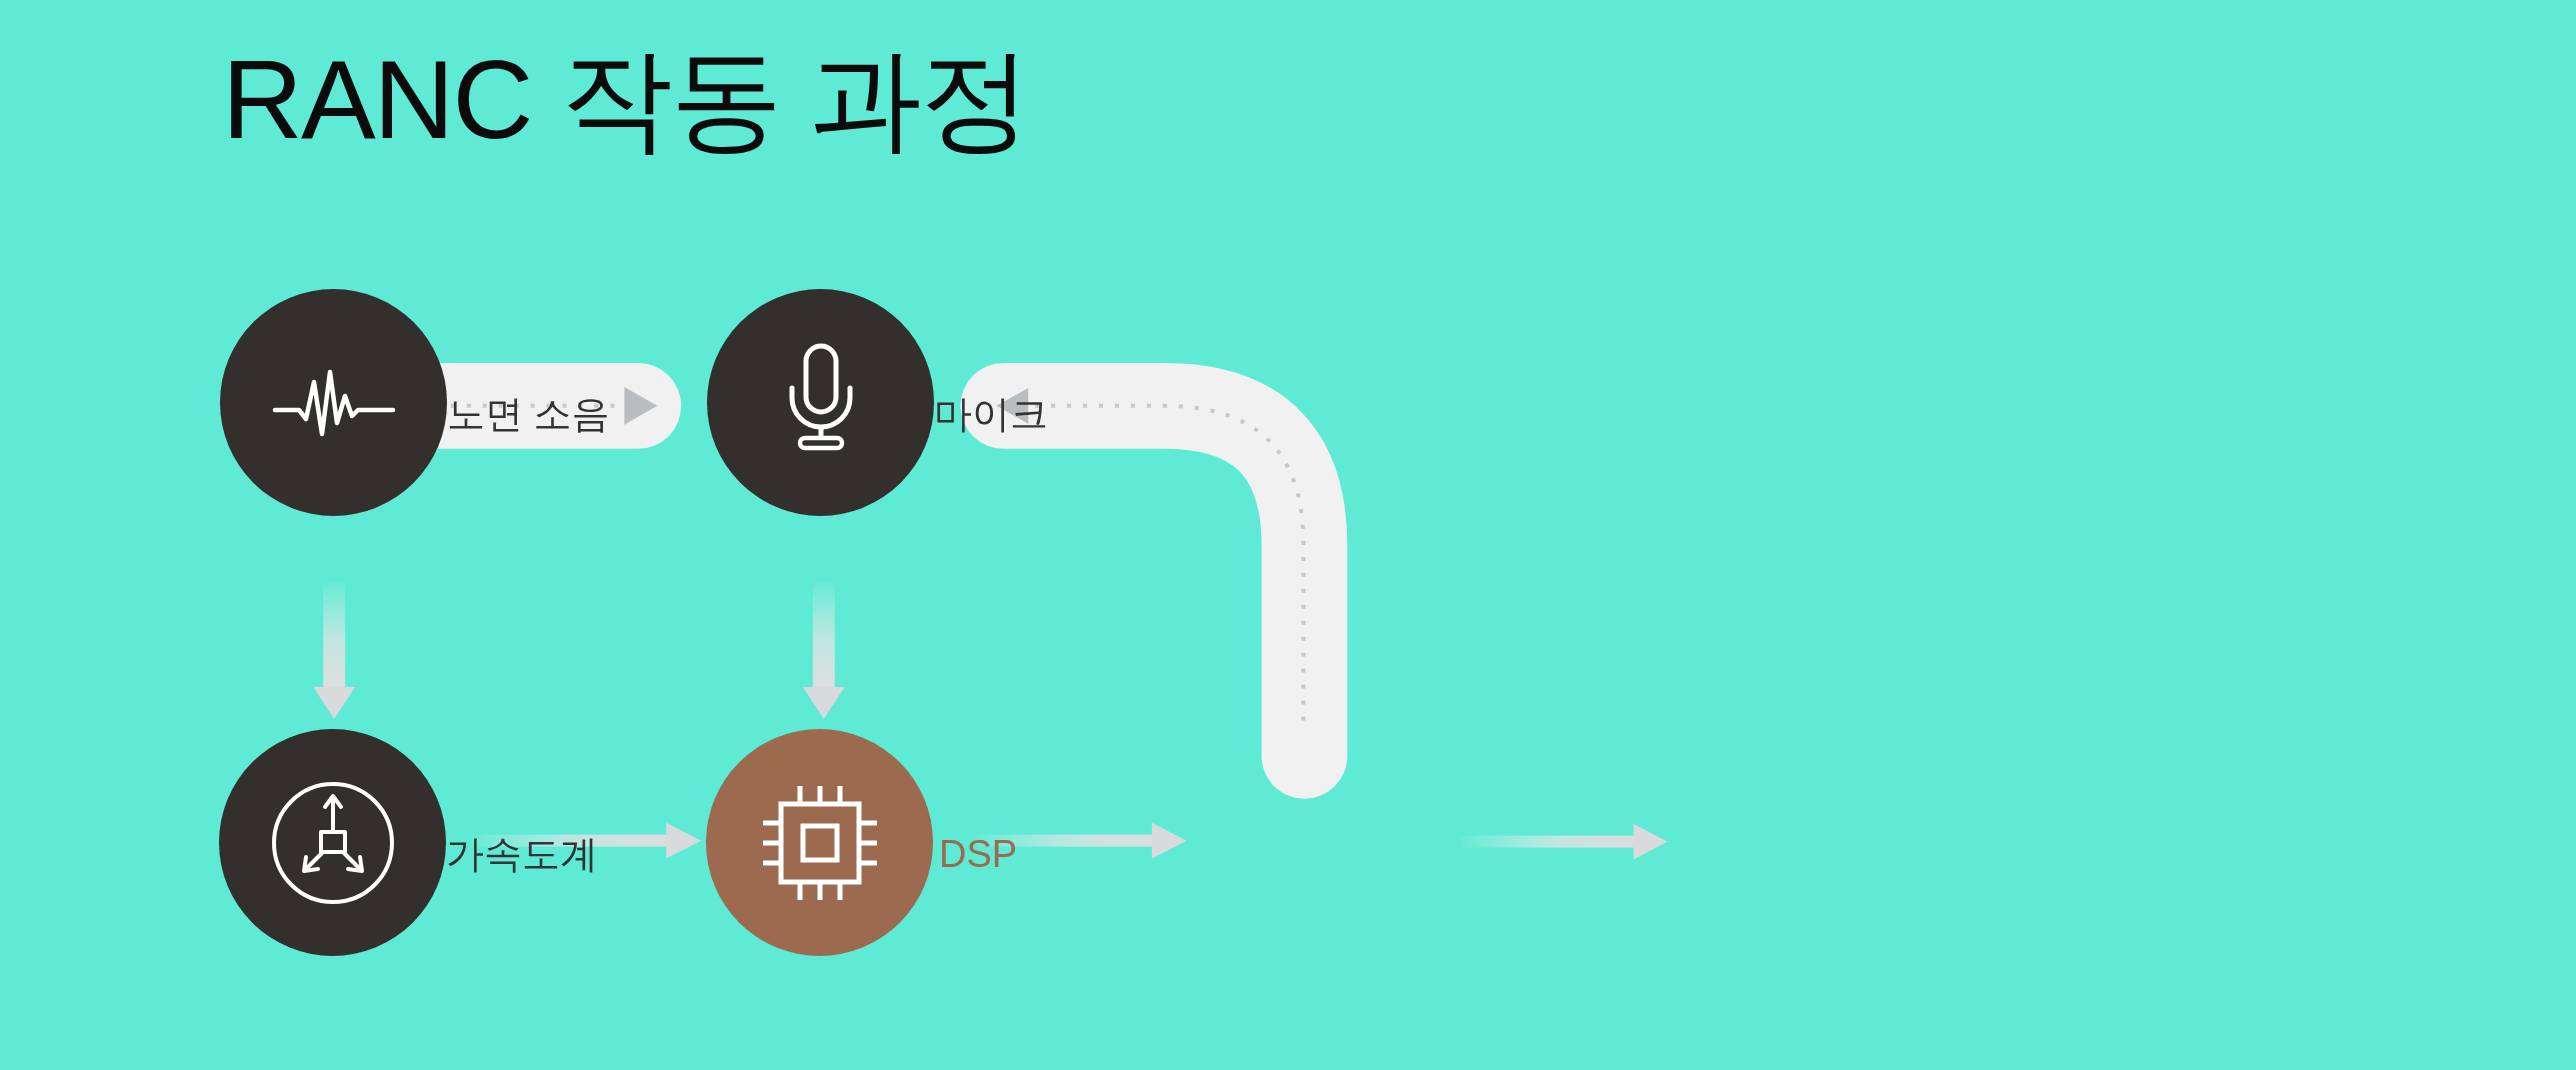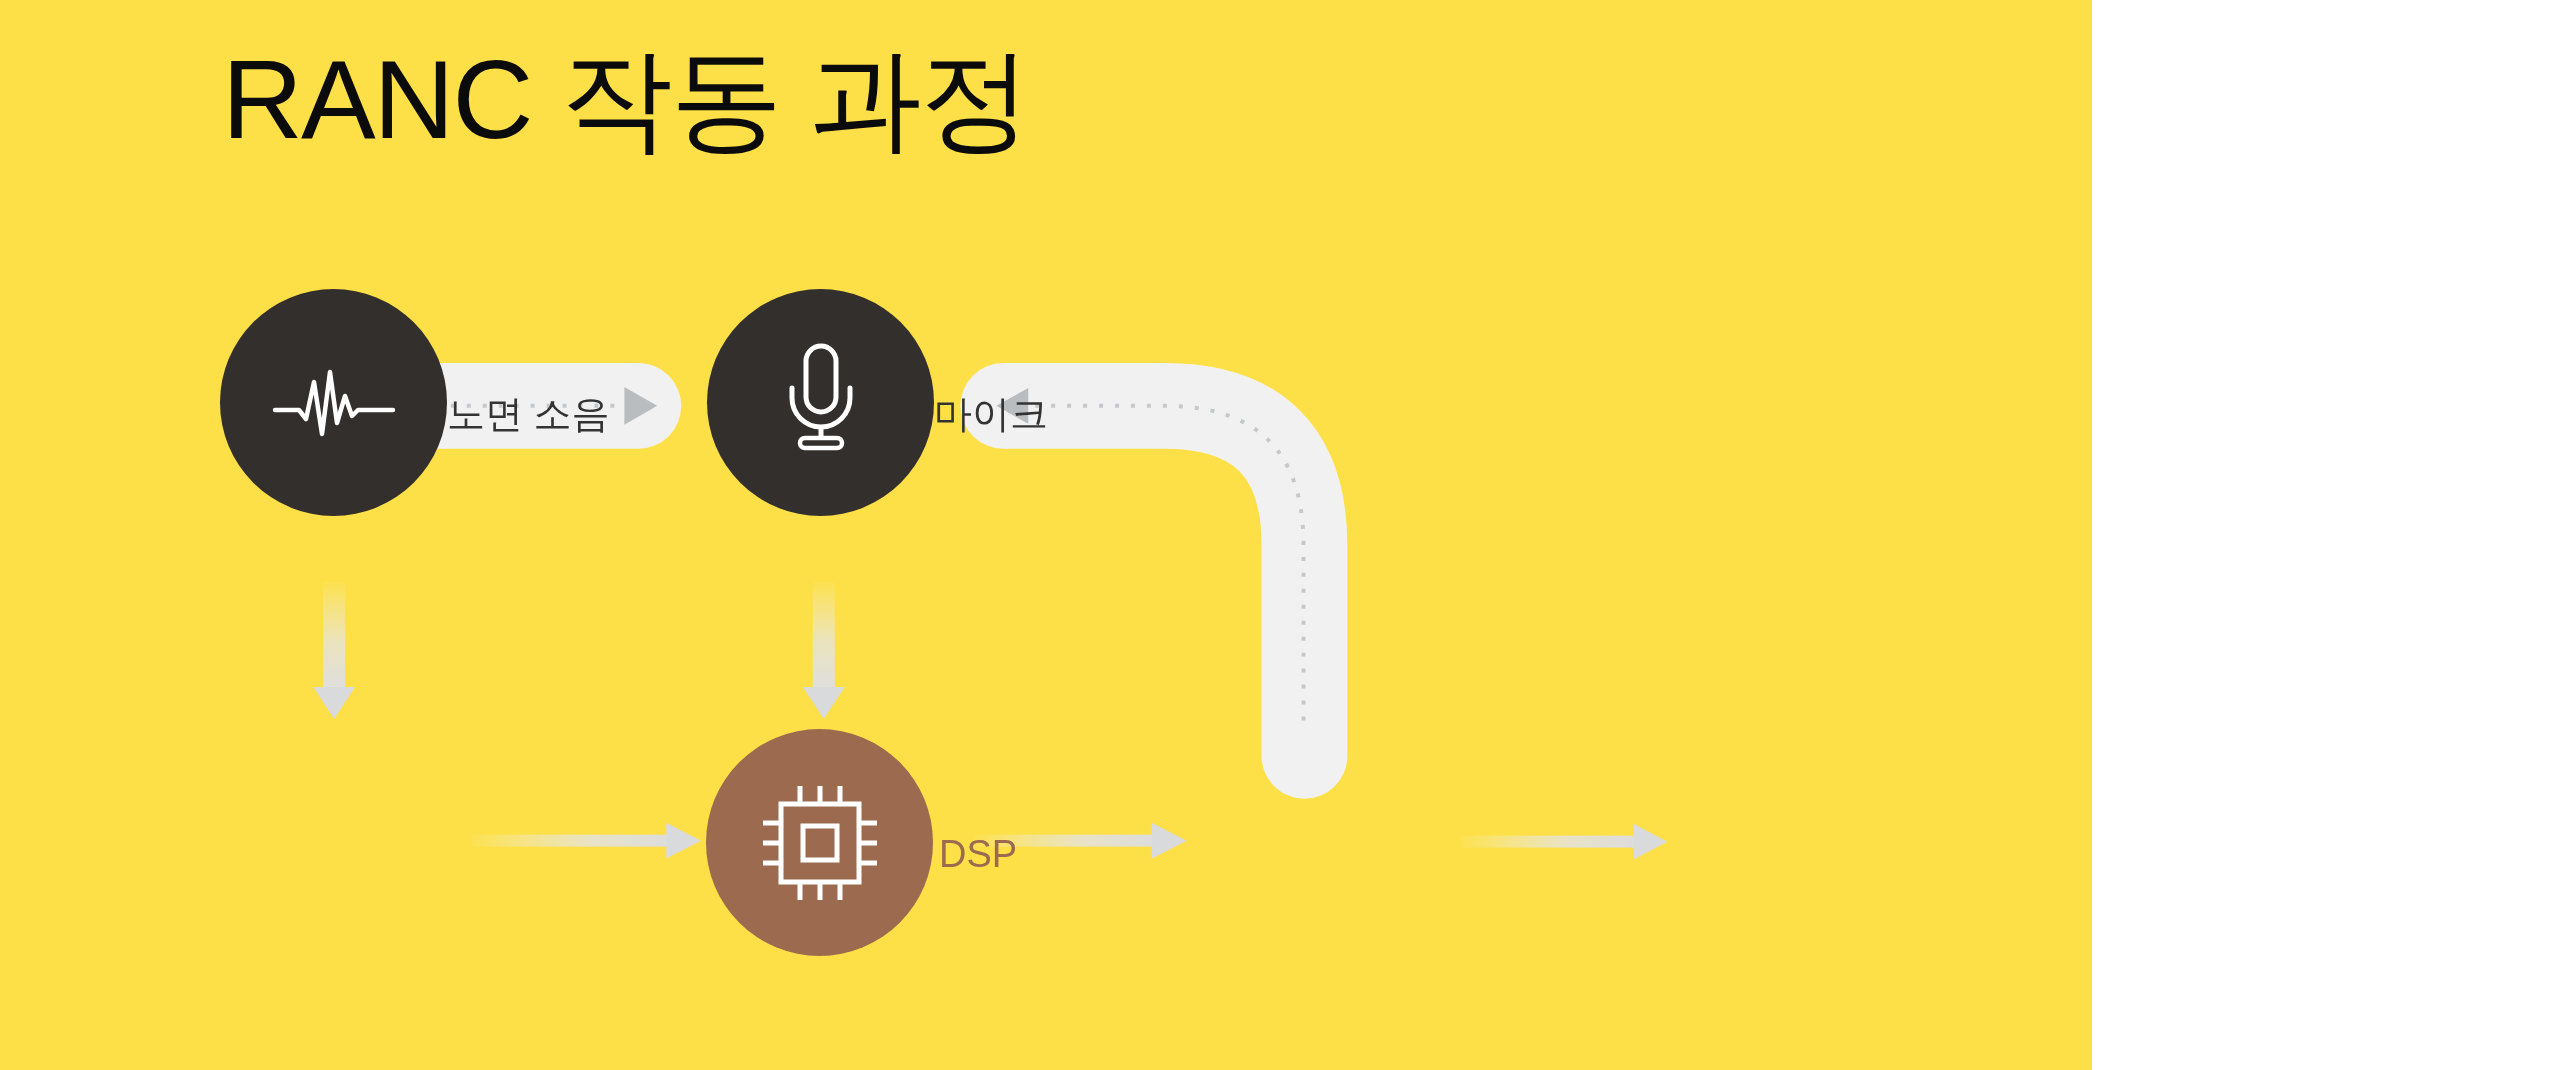"RANC 작동 과정" .canvas { background: #fde047 -> #5eead4; width: 2092px -> 2576px }
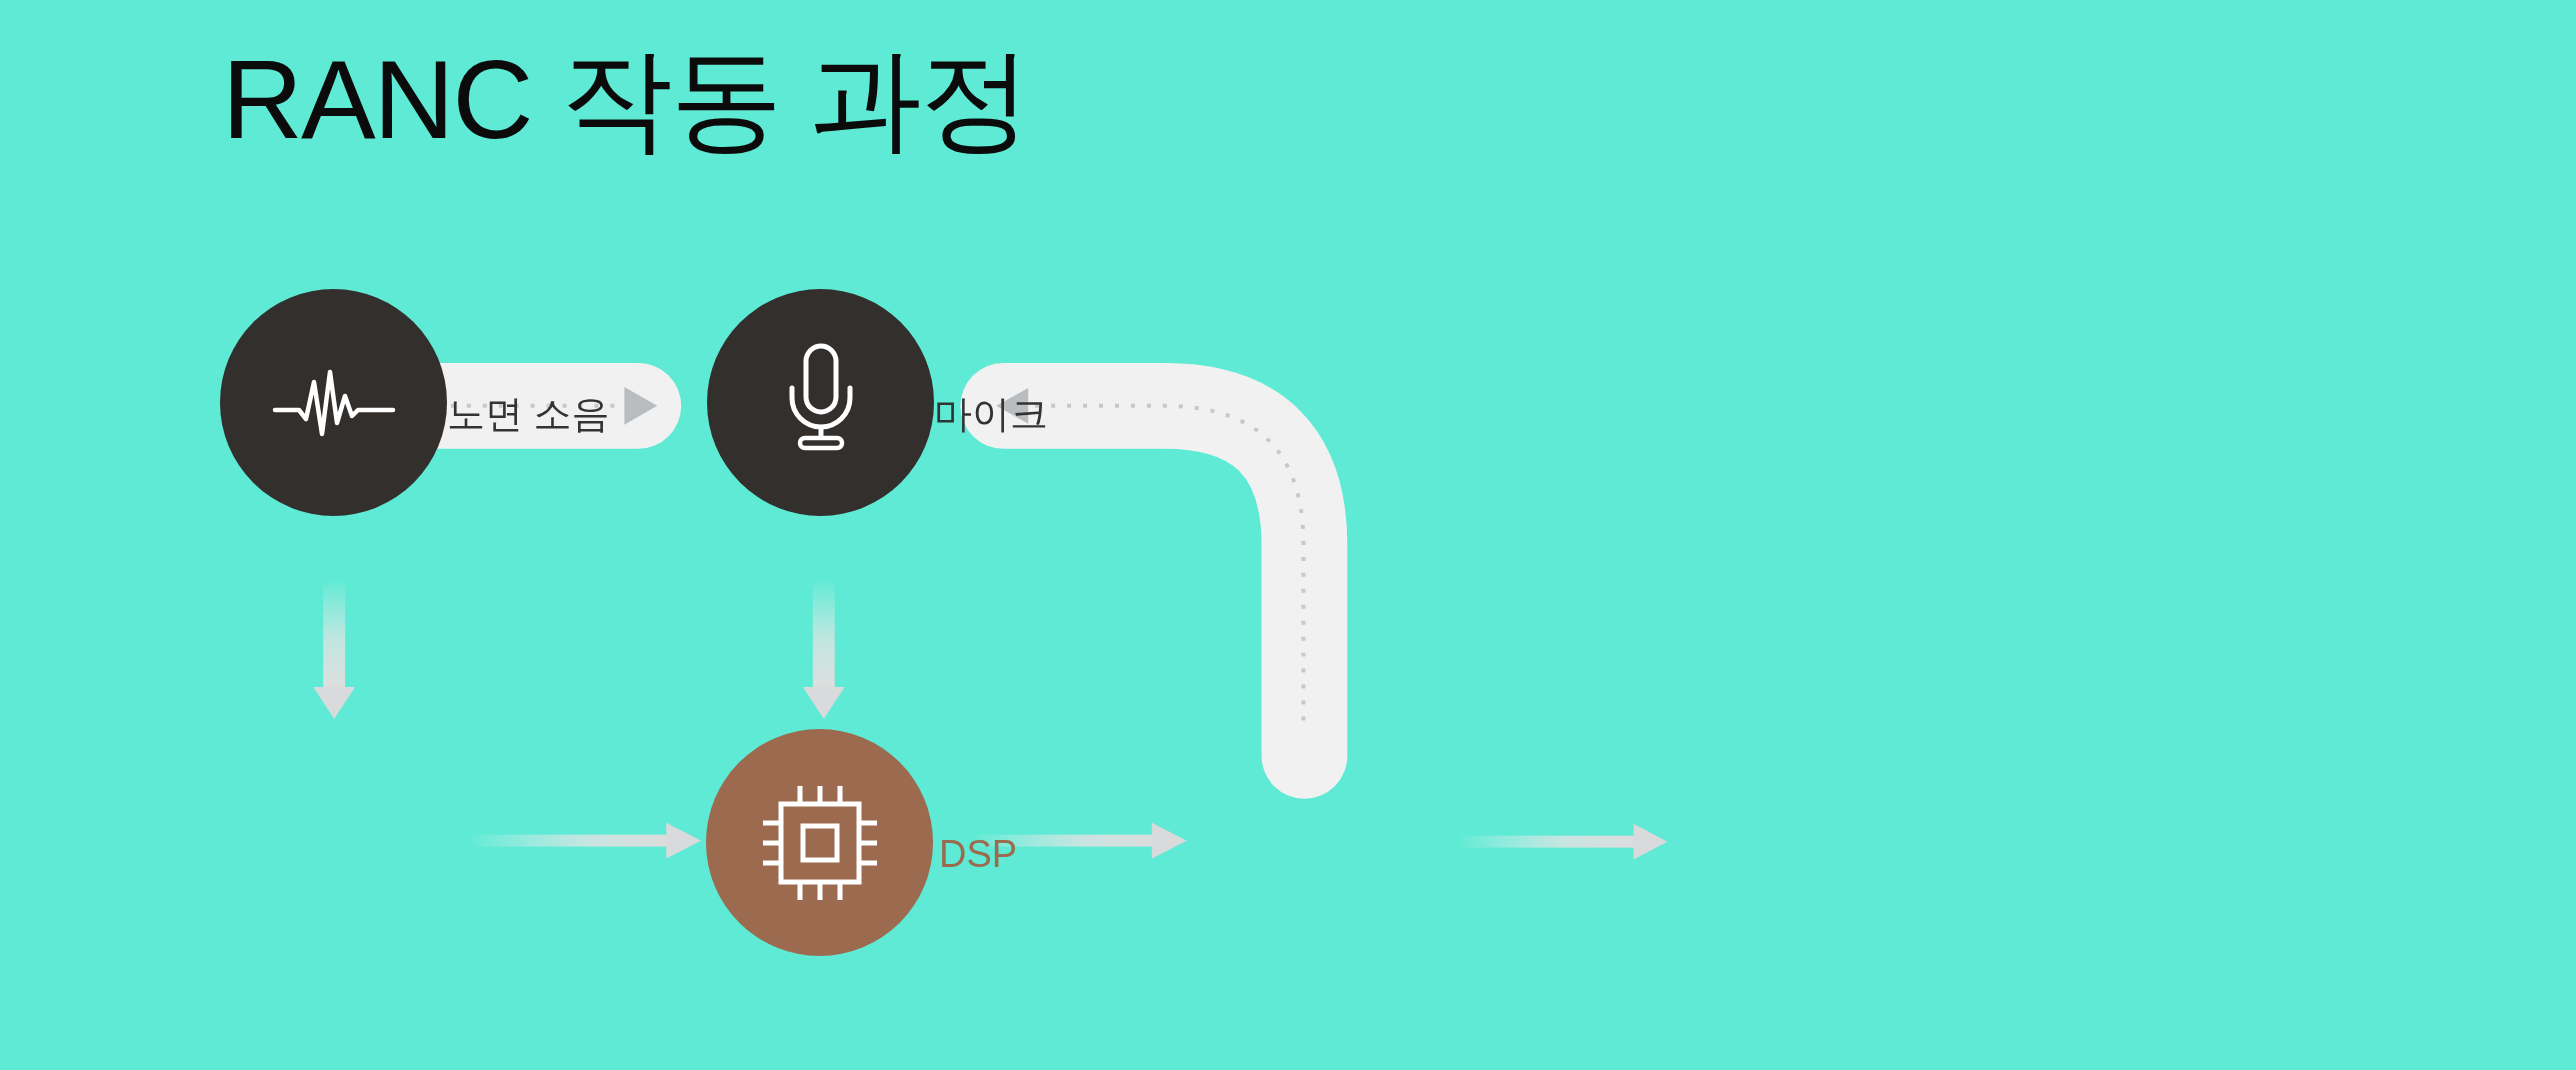"가속도계" div.node { html: none -> <div> <div> <svg> <g> <circle></circle> <rect></rect> <path></path> <polyline></polyline> <path></path> <polyline></polyline> <path></path> <polyline></polyline> </g> </svg> </div> <div>가속도계</div> </div> }
